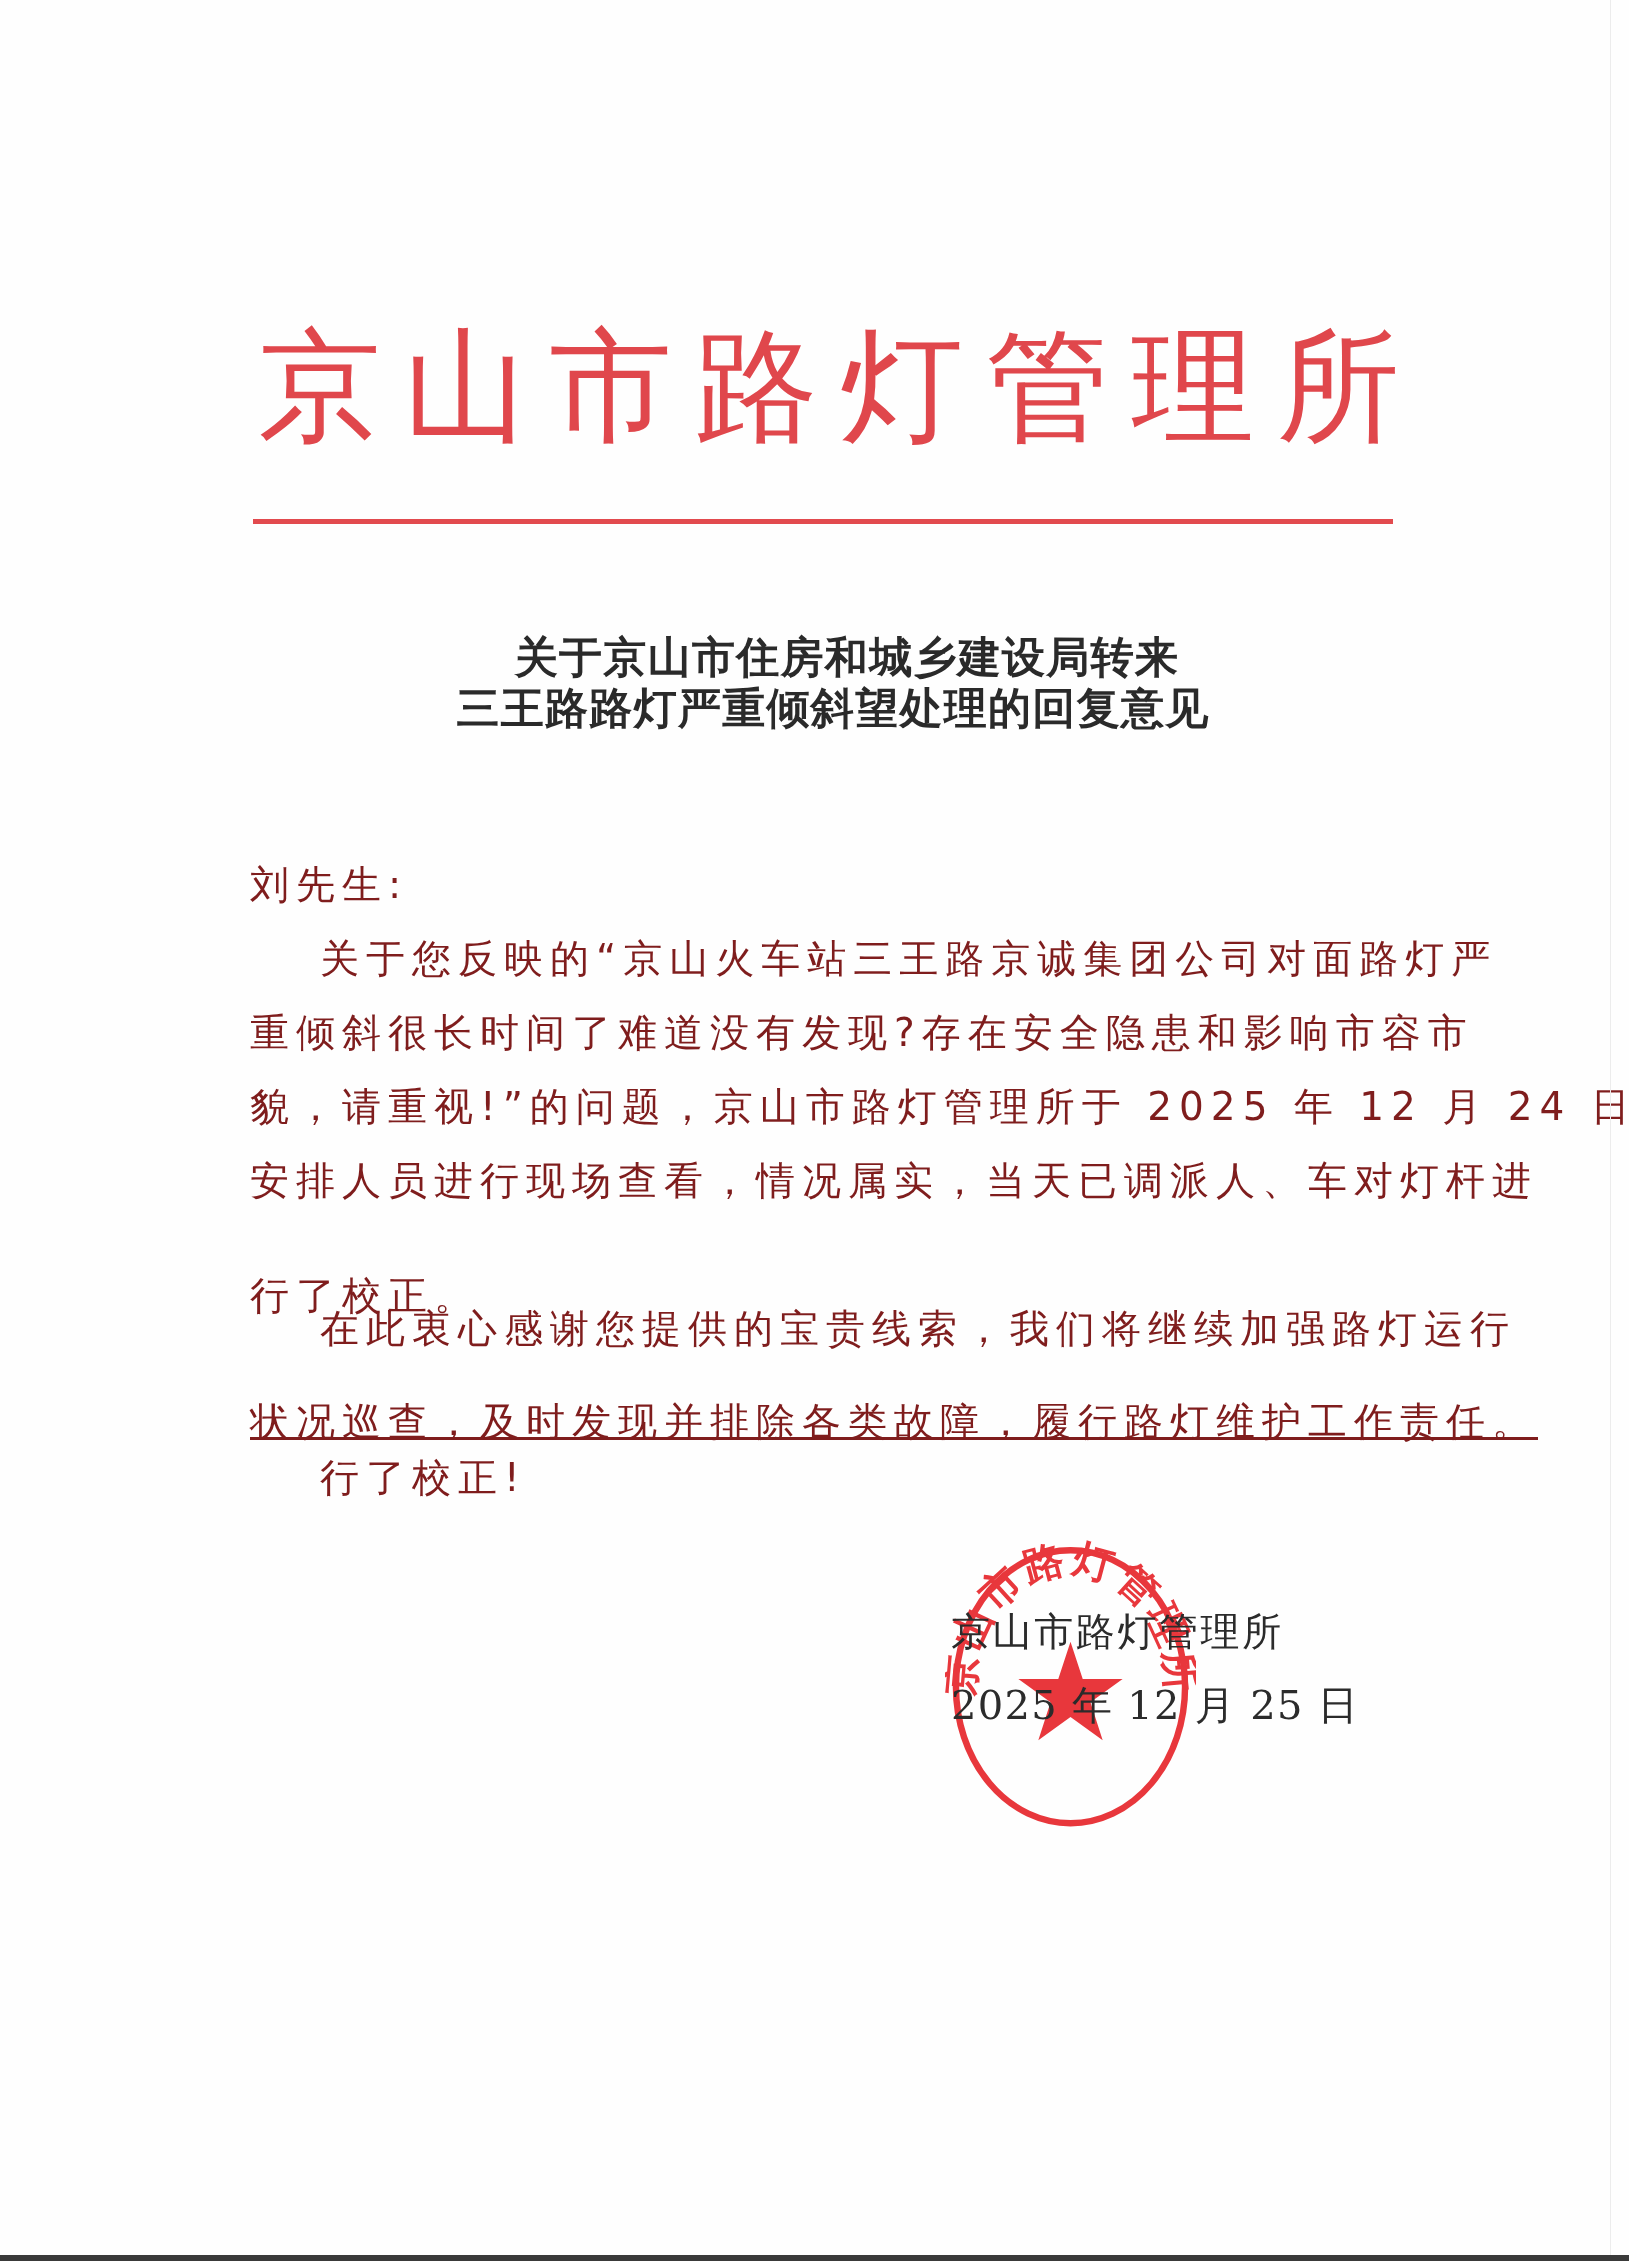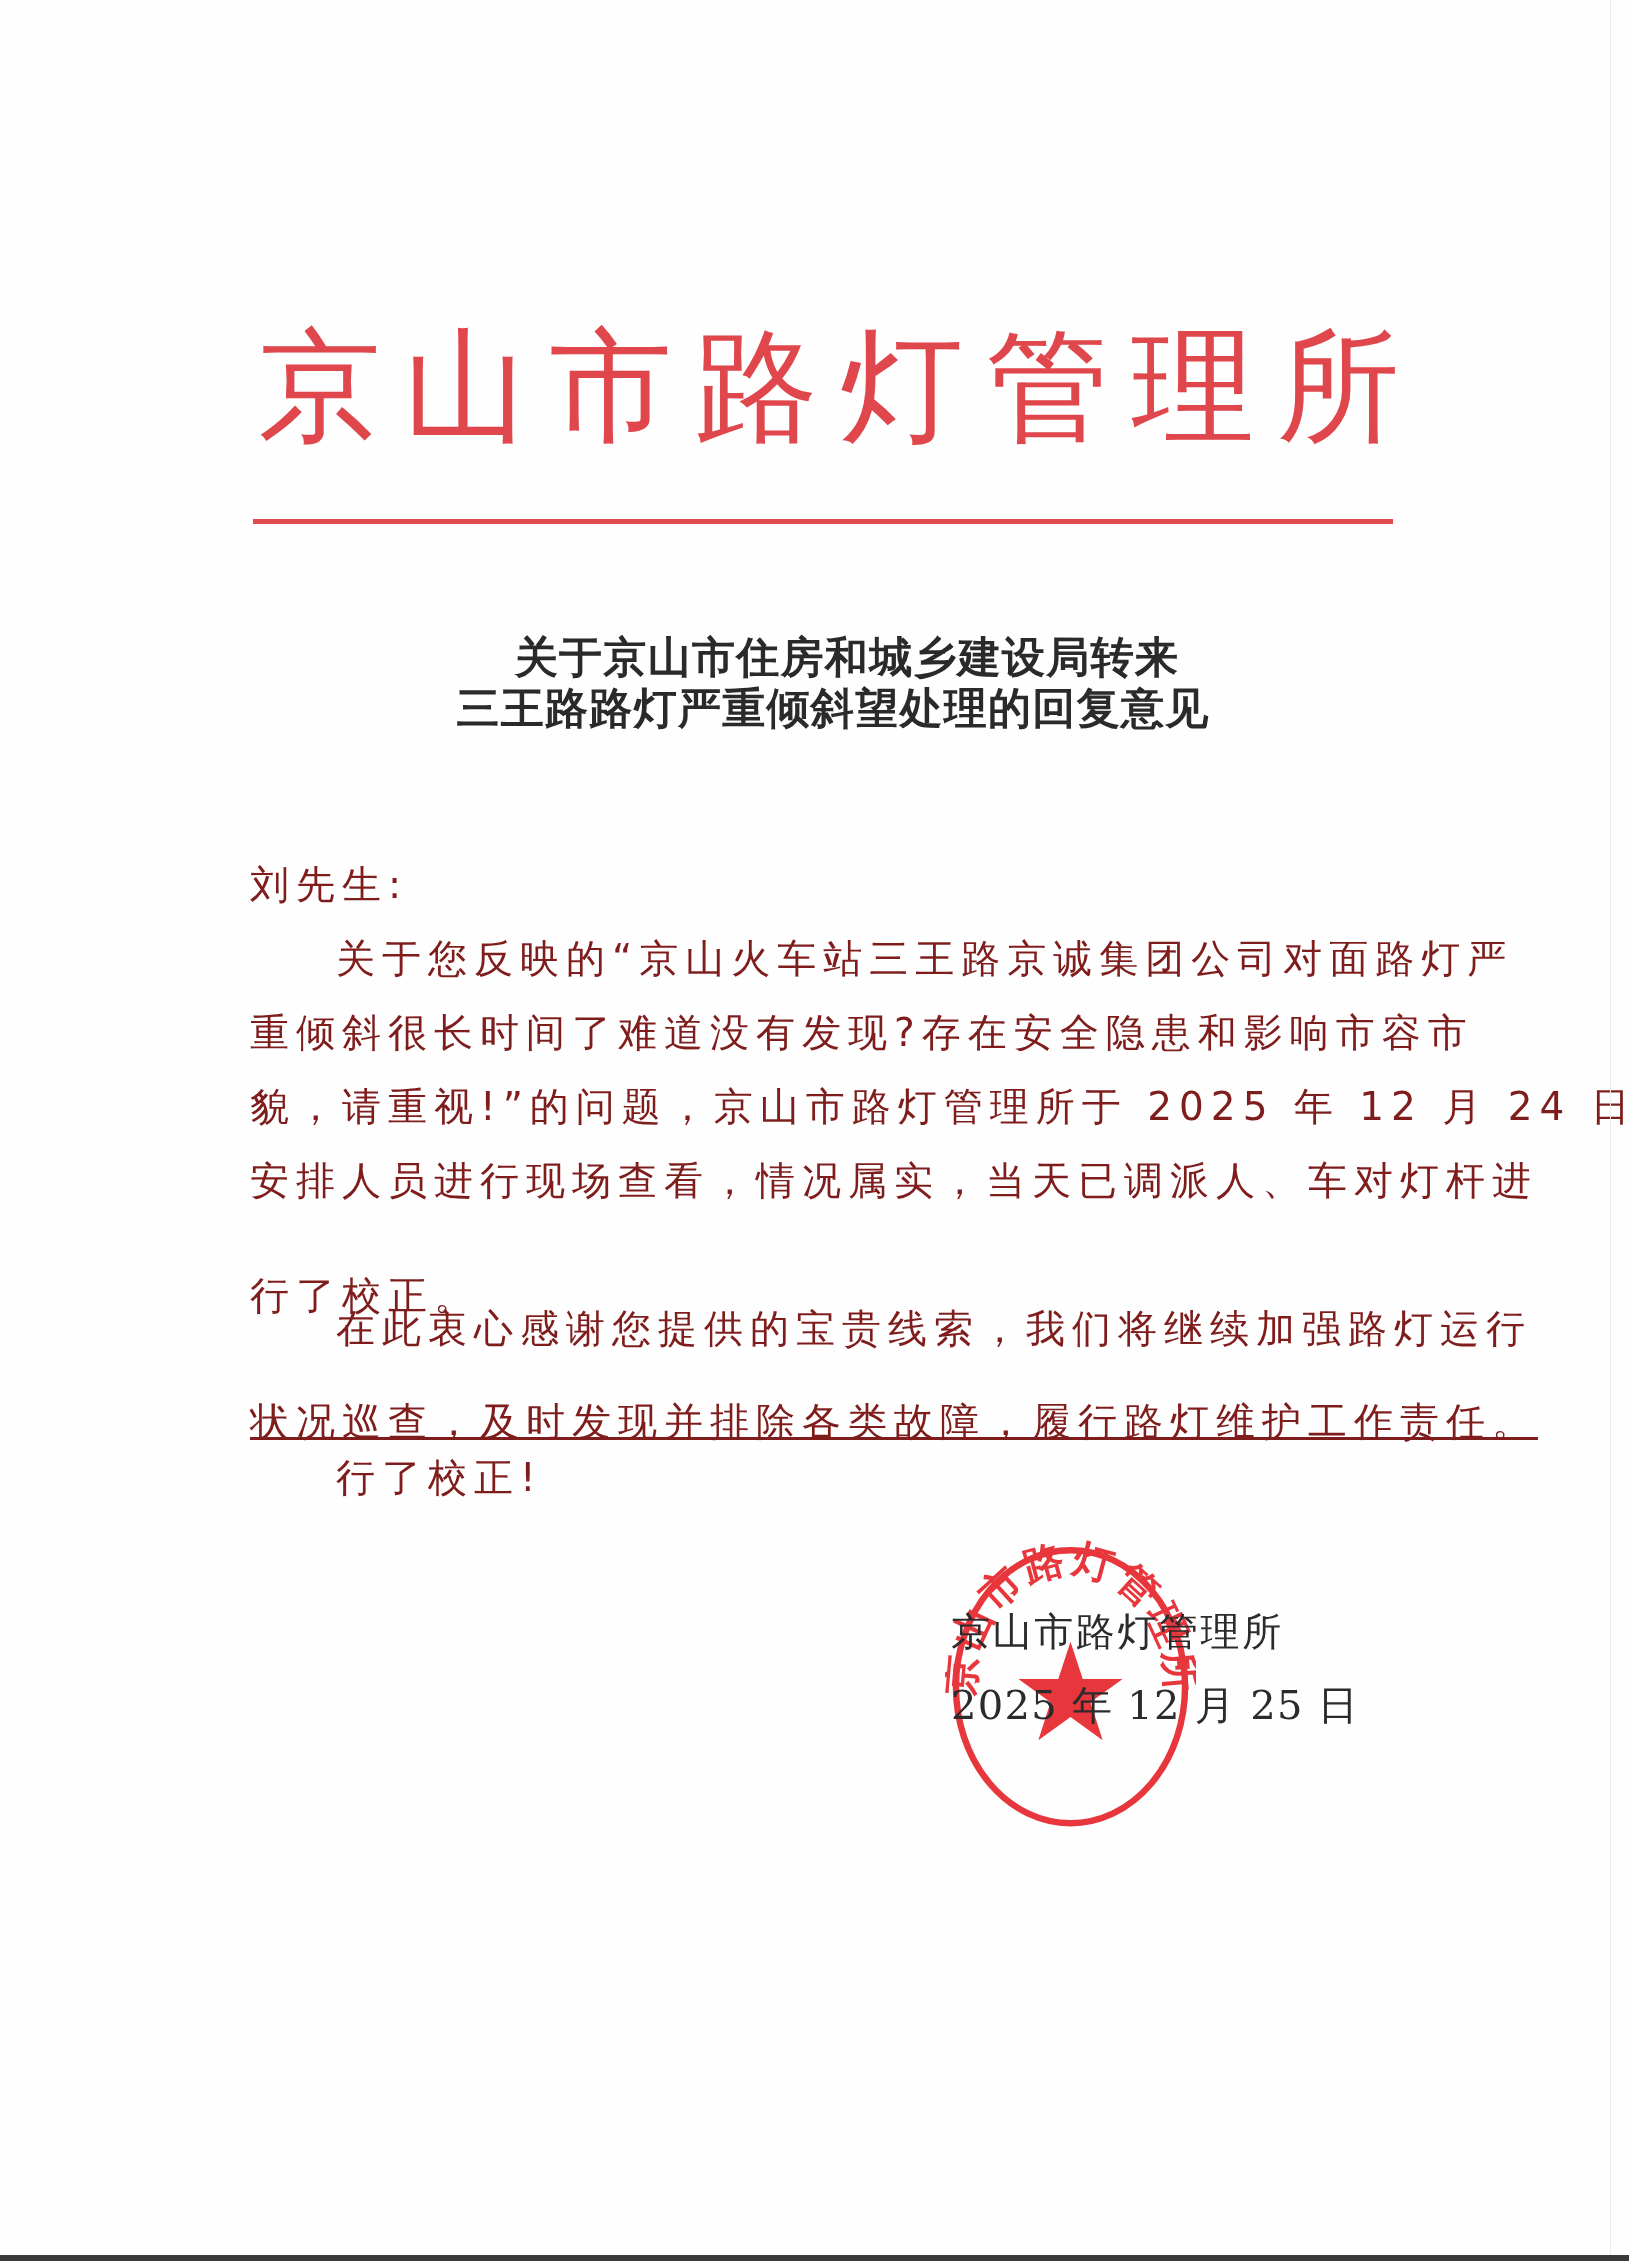"关于您反映的“京山火车站三王路京诚集团公司对面路灯严" .indent { left: 336px -> 320px }
